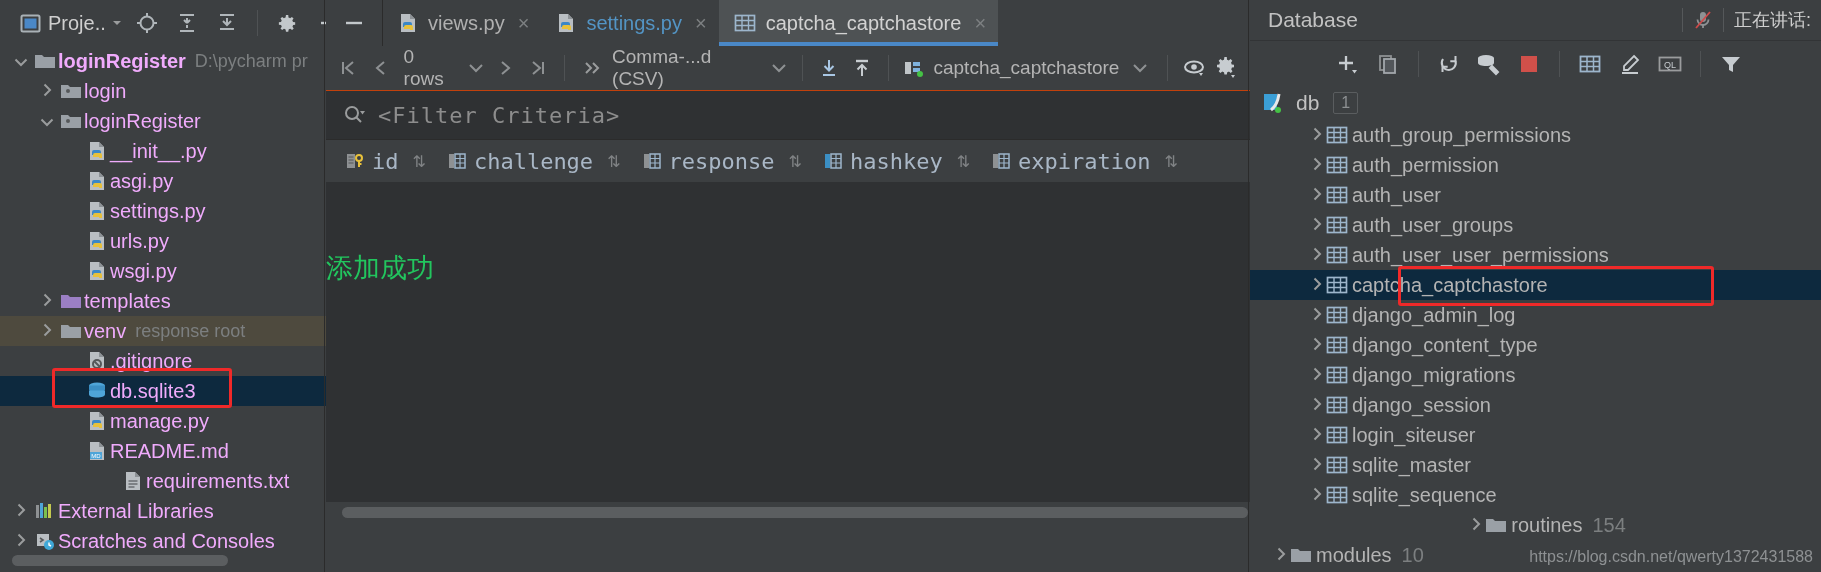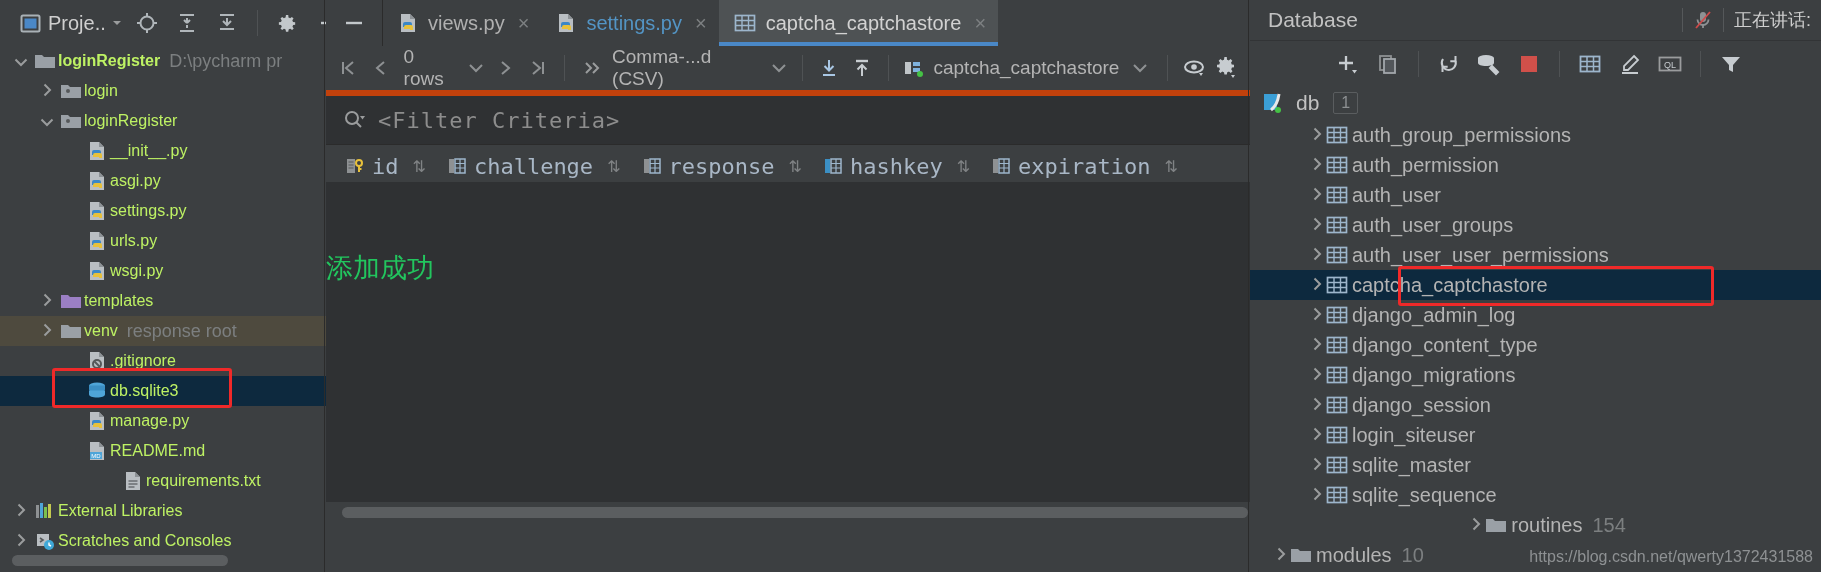"loginRegister" .tnode .tlabel { color: #bef264 -> #f0abfc; font-size: 16px -> 20px }
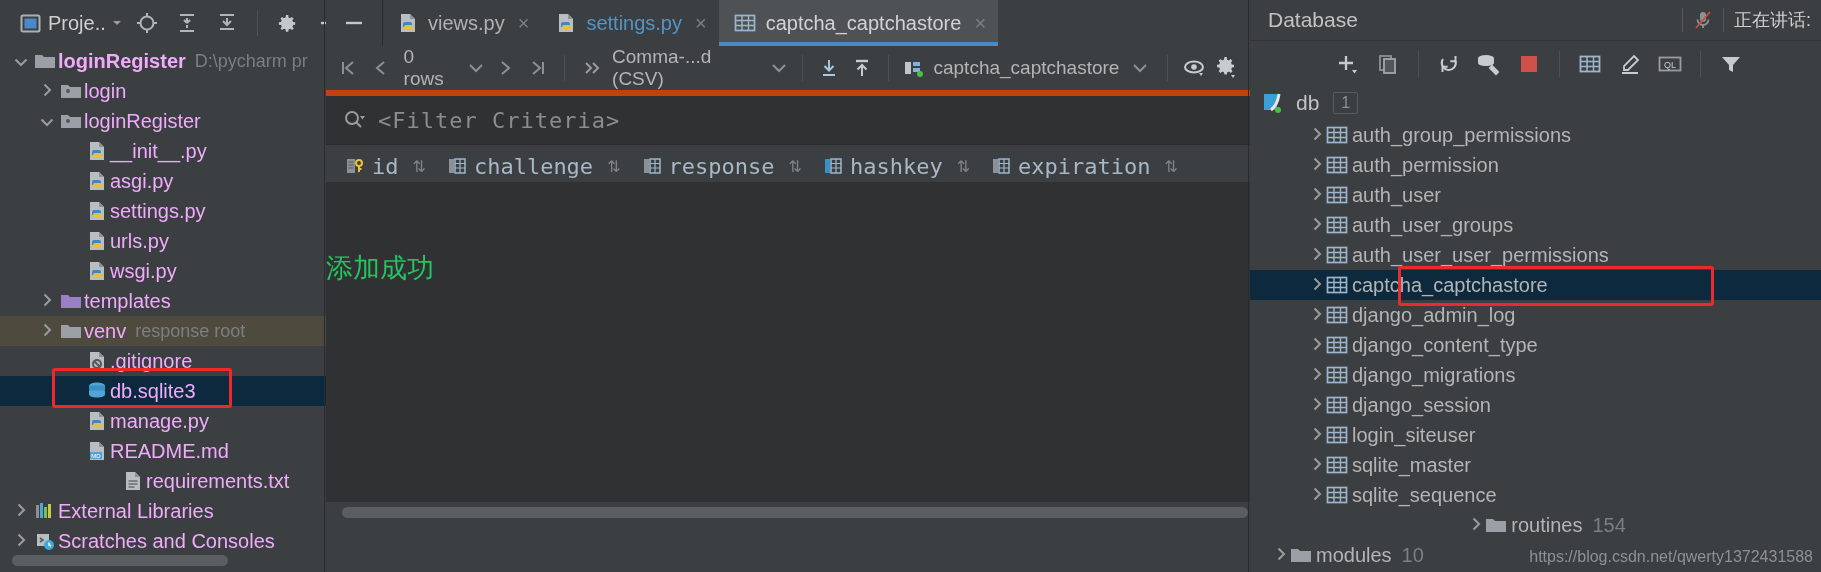"<Filter Criteria>" .filterbar { border-top: 6px solid #c2410c -> 1px solid #c2410c }
